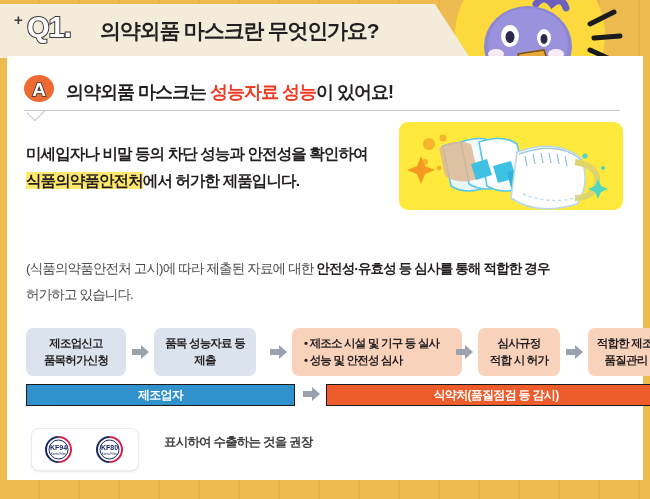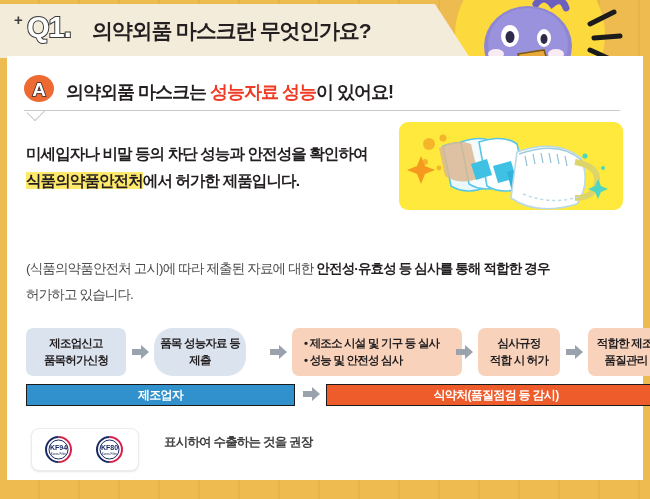"의약외품 마스크란 무엇인가요?" .qtitle { left: 92px -> 100px }
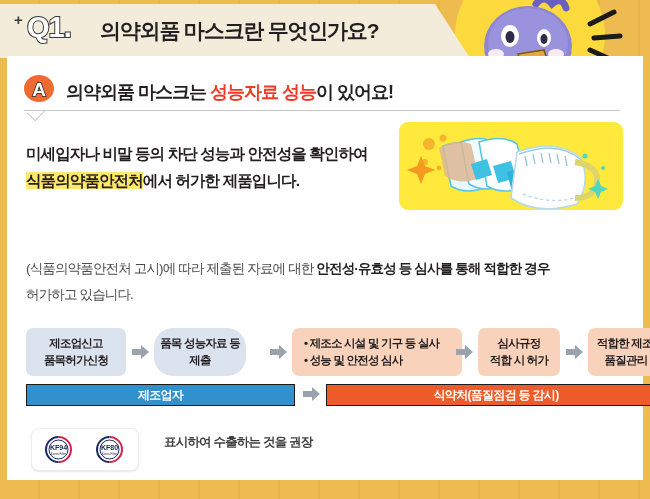"품목 성능자료 등" div.fbox { border-radius: 19px -> none; width: 92px -> 102px }
